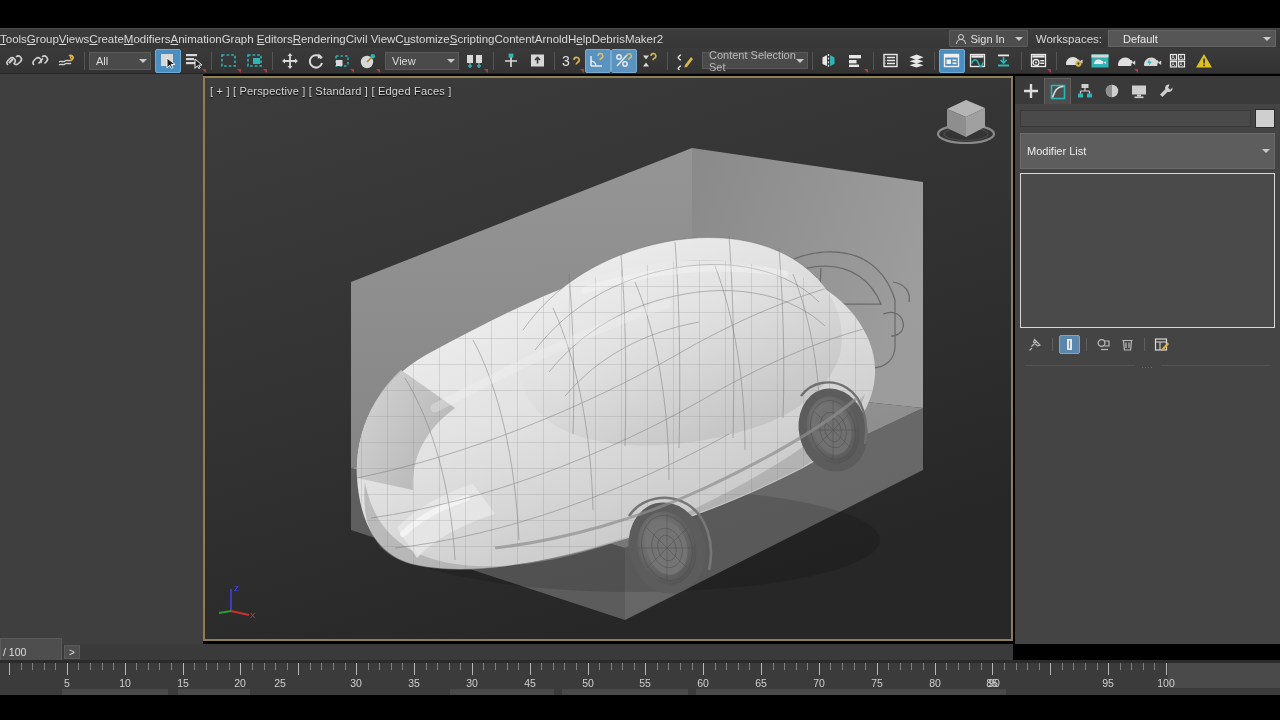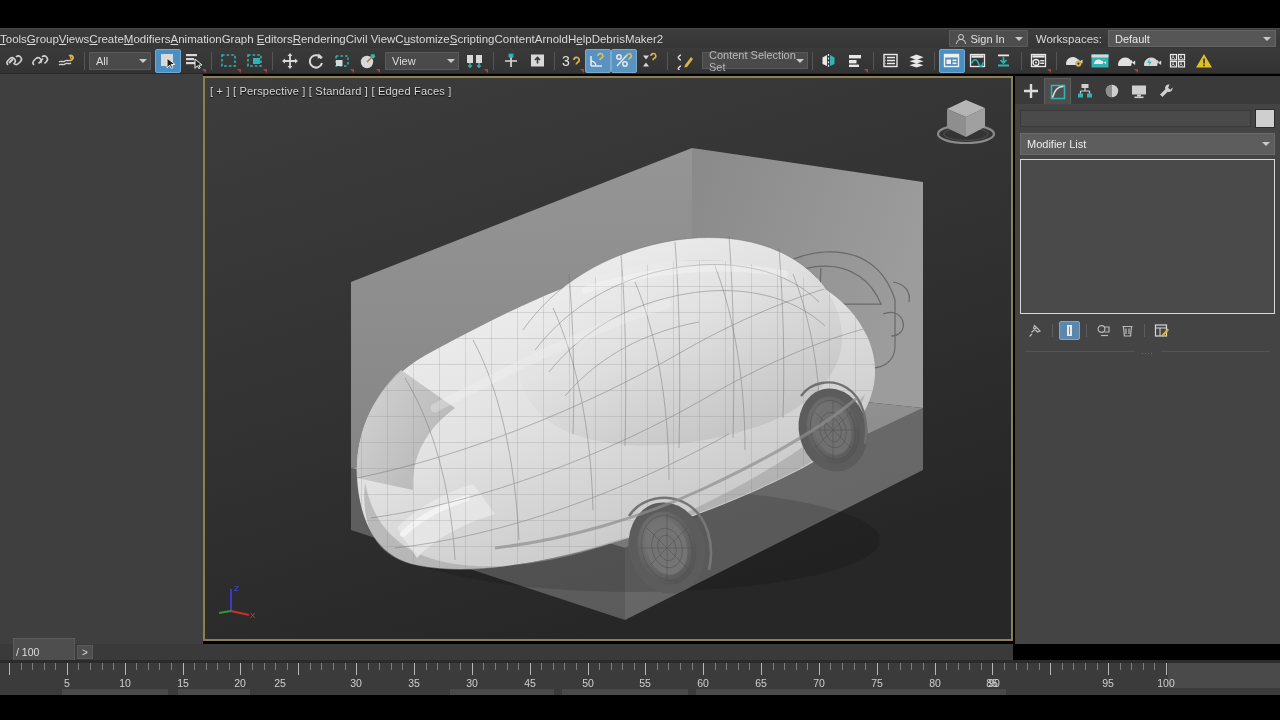"Default" .ws-combo { padding: 0 4px 0 6px -> 0 4px 0 14px }
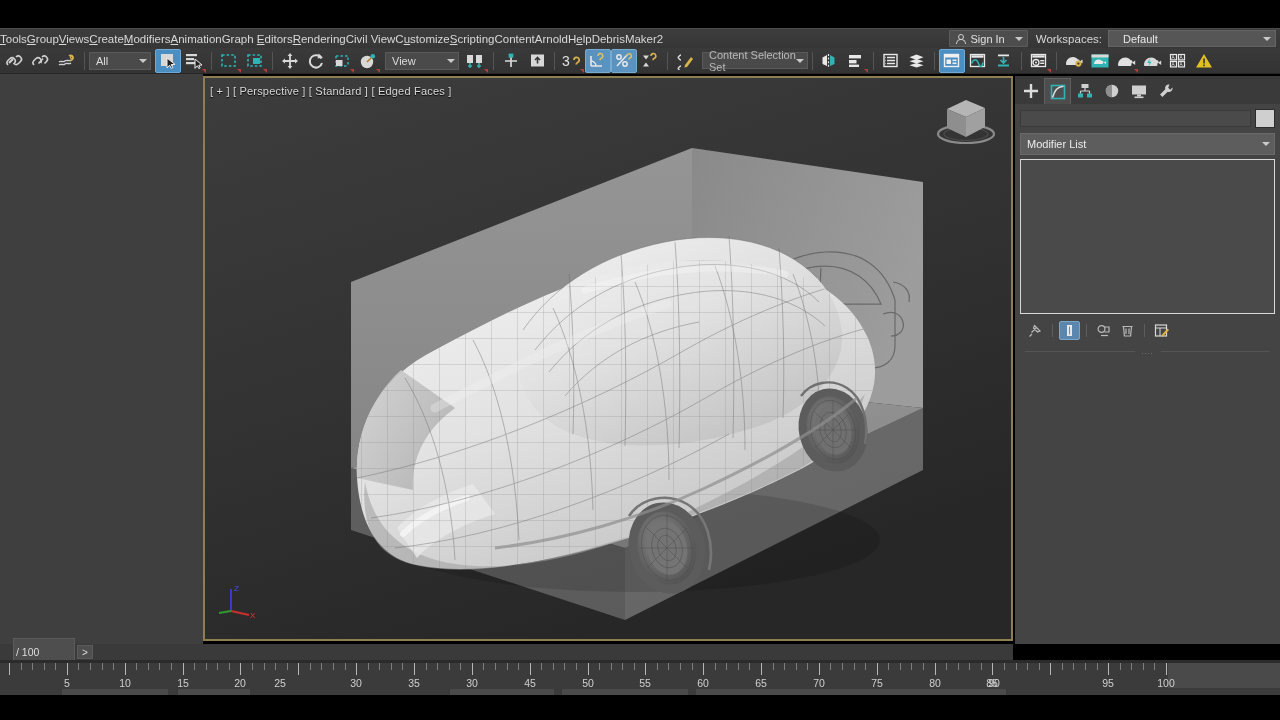"Modifier List" .cp-modlist { height: 22px -> 36px }
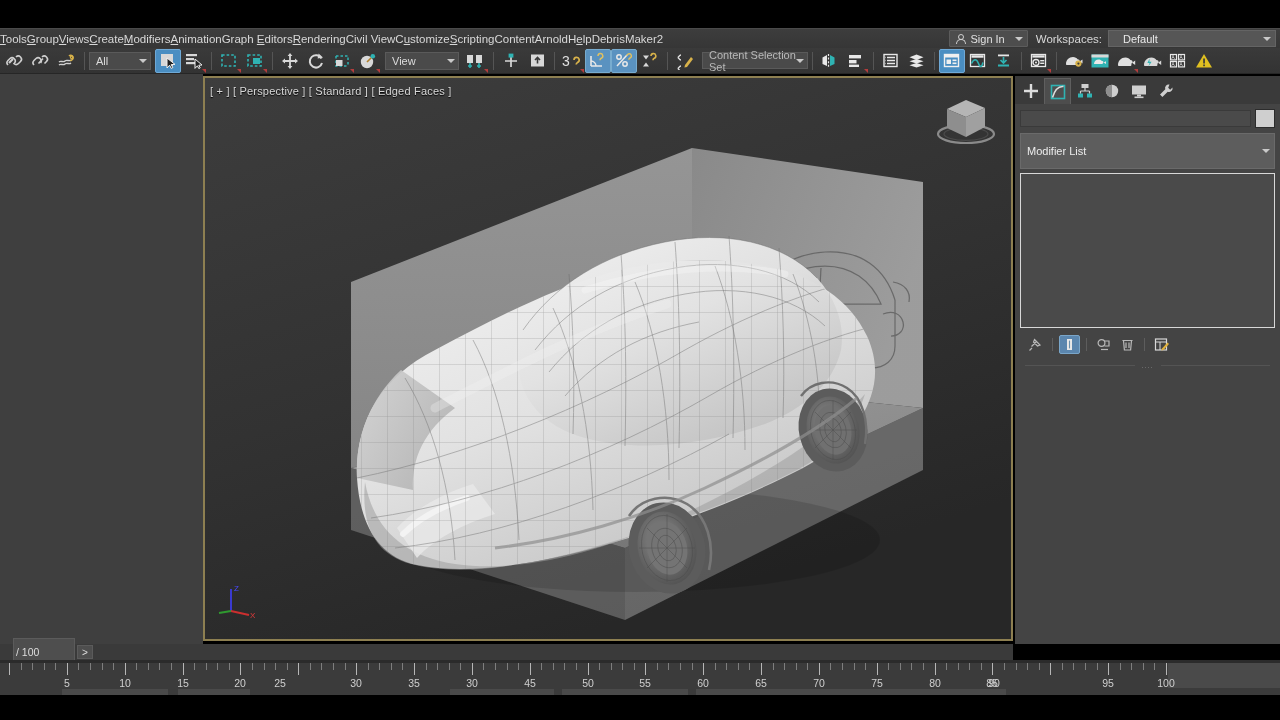"/ 100" .tfield { margin-left: 13px -> 0 }
